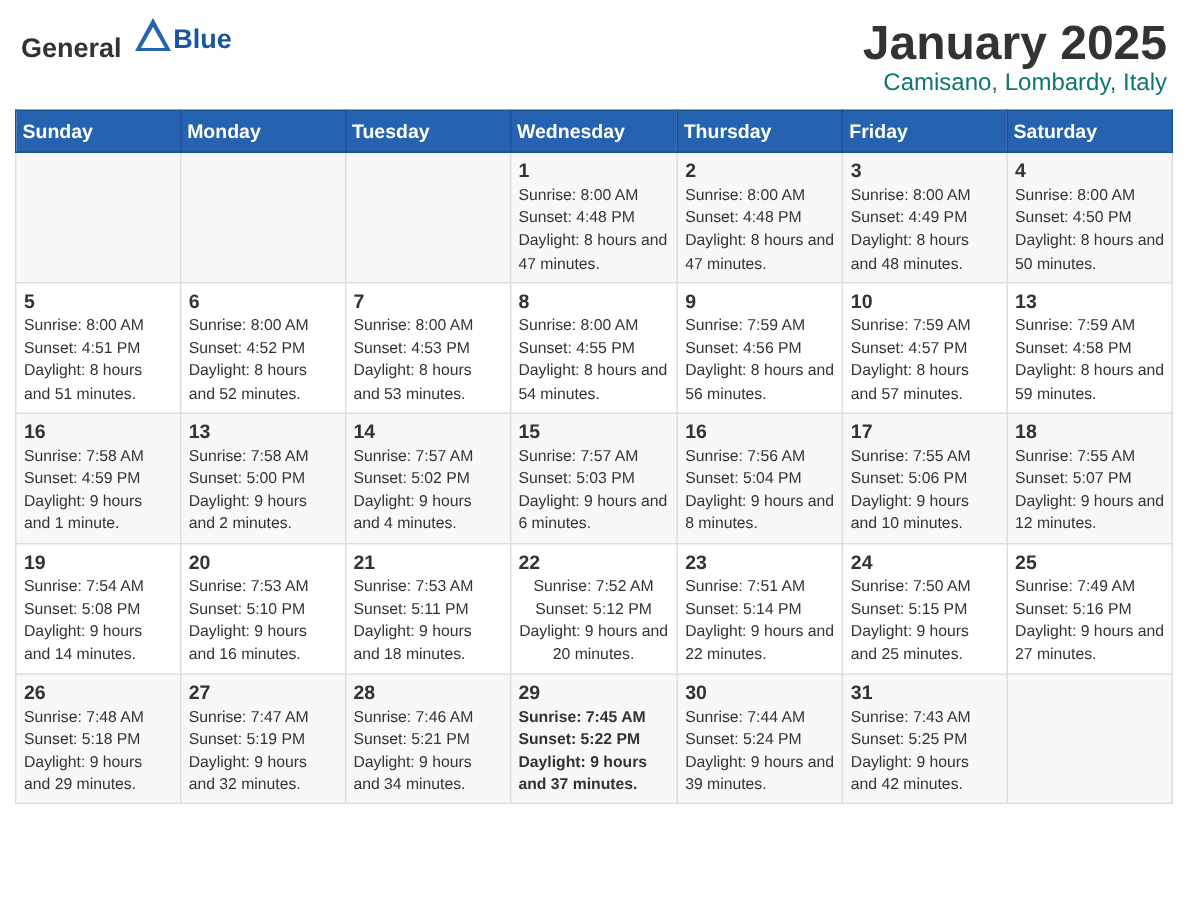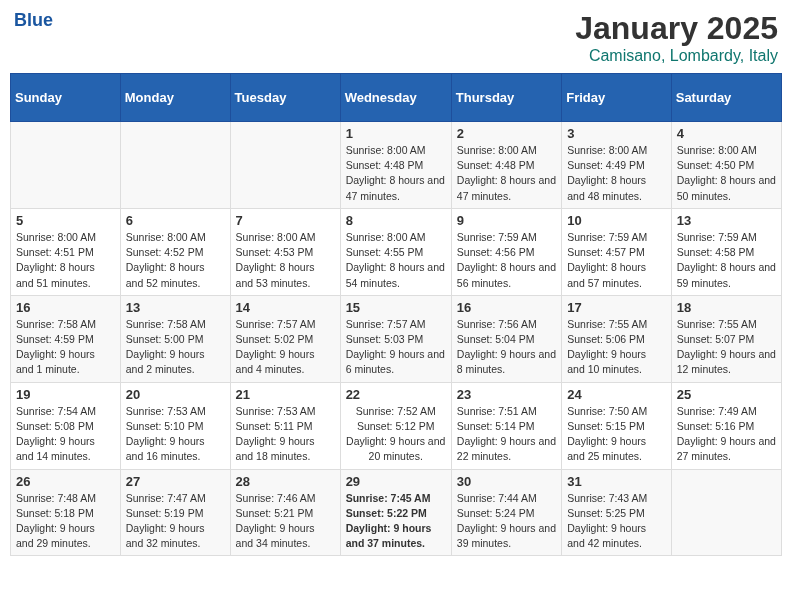"General" div { html: none -> <div> <span>General</span> <svg> <polygon></polygon> <polygon></polygon> </svg> </div> }
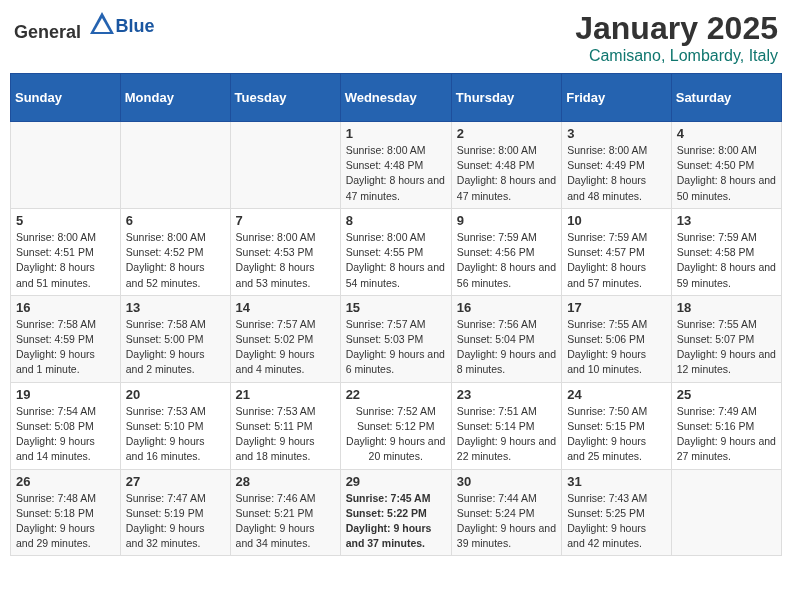"Sunday" thead tr th { padding: 16px 4px -> 6px 4px }
